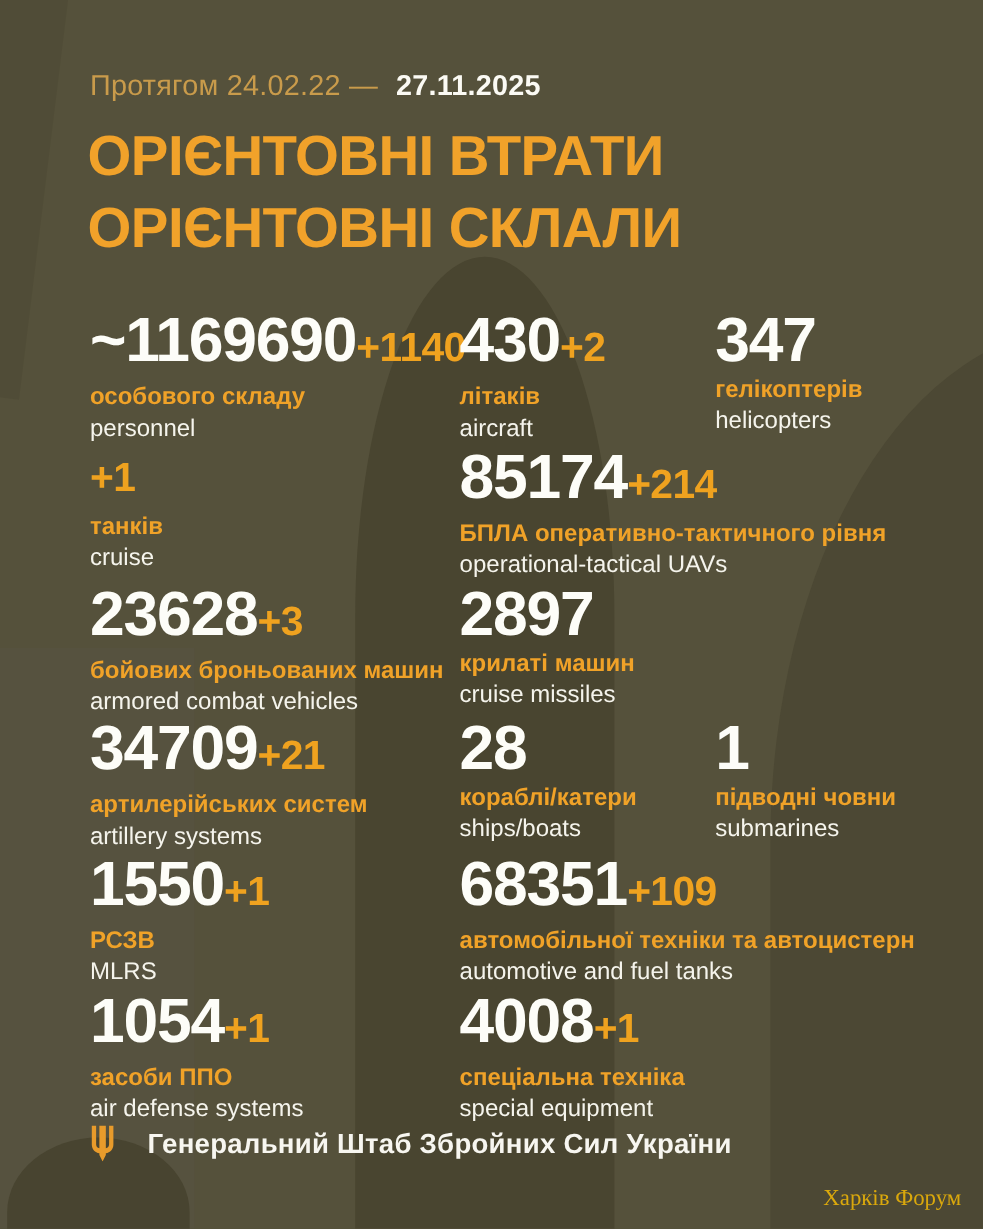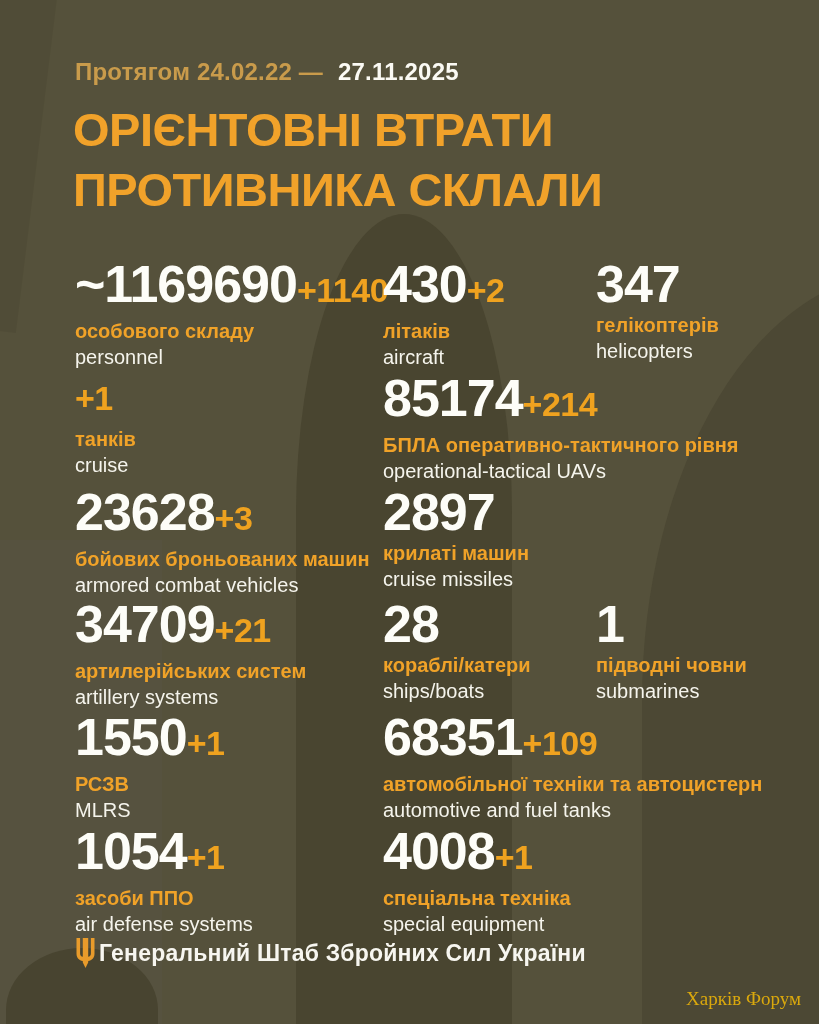"Протягом 24.02.22 —" .date-prefix { font-weight: 700 -> 400 }
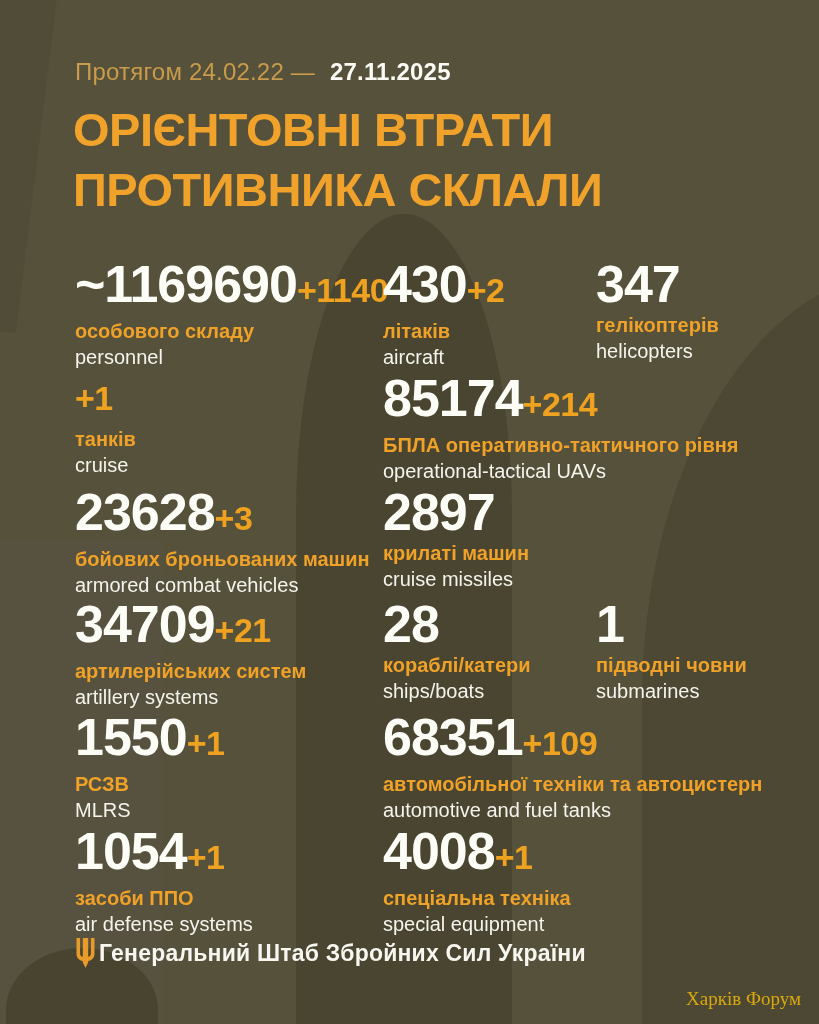"ПРОТИВНИКА СКЛАЛИ" div { text: ПРОТИВНИКА -> ОРІЄНТОВНІ }
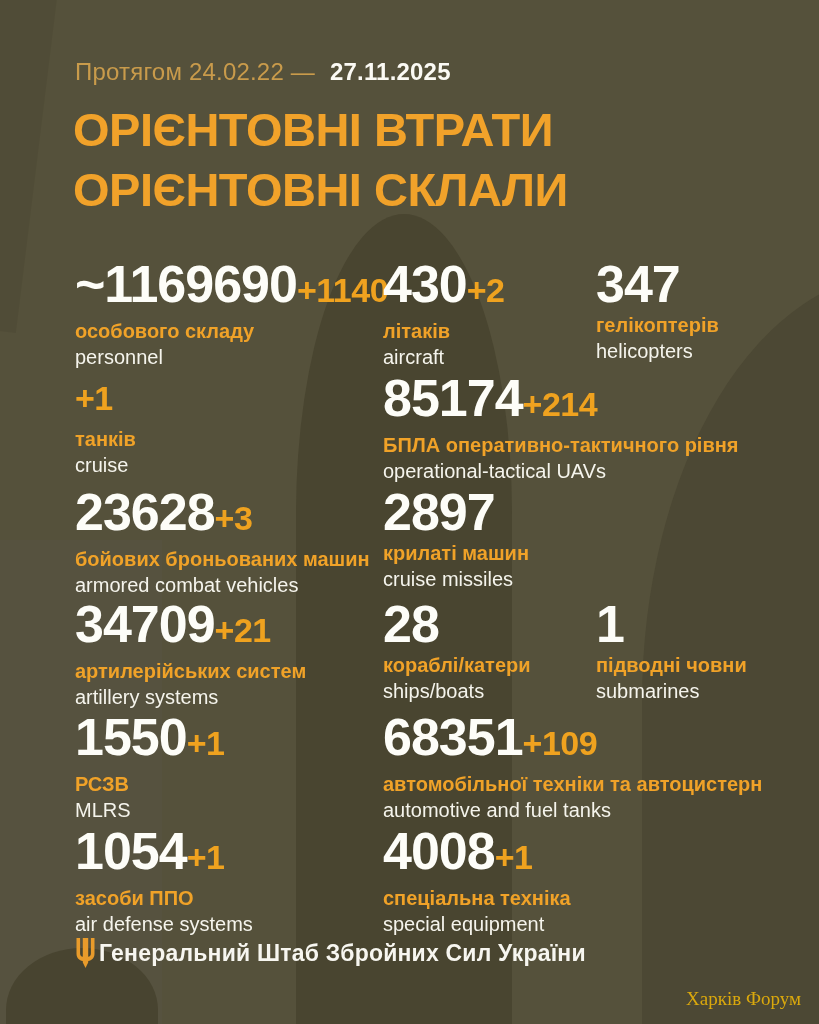"Генеральний Штаб Збройних Сил України" .footer { gap: 3px -> 27px }
